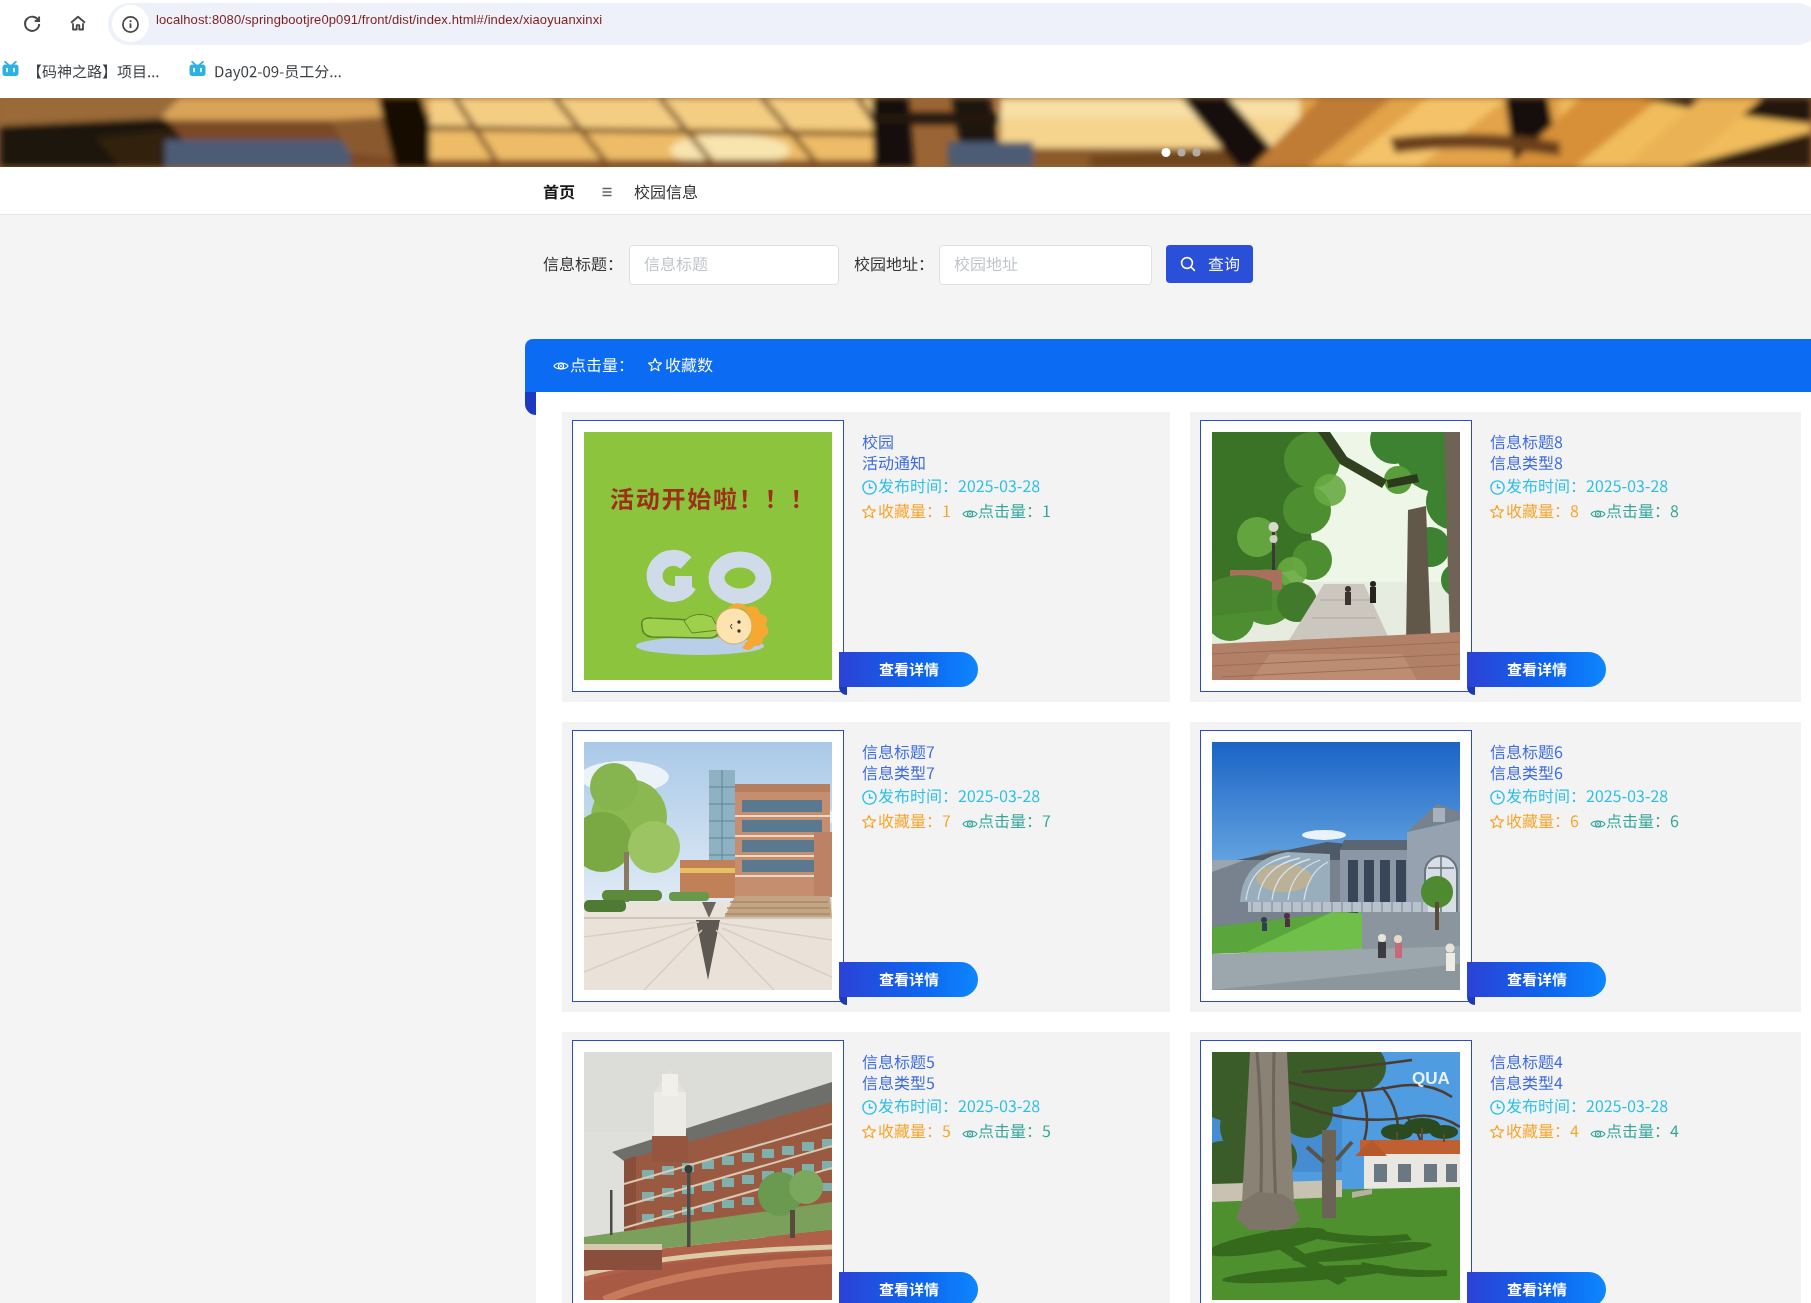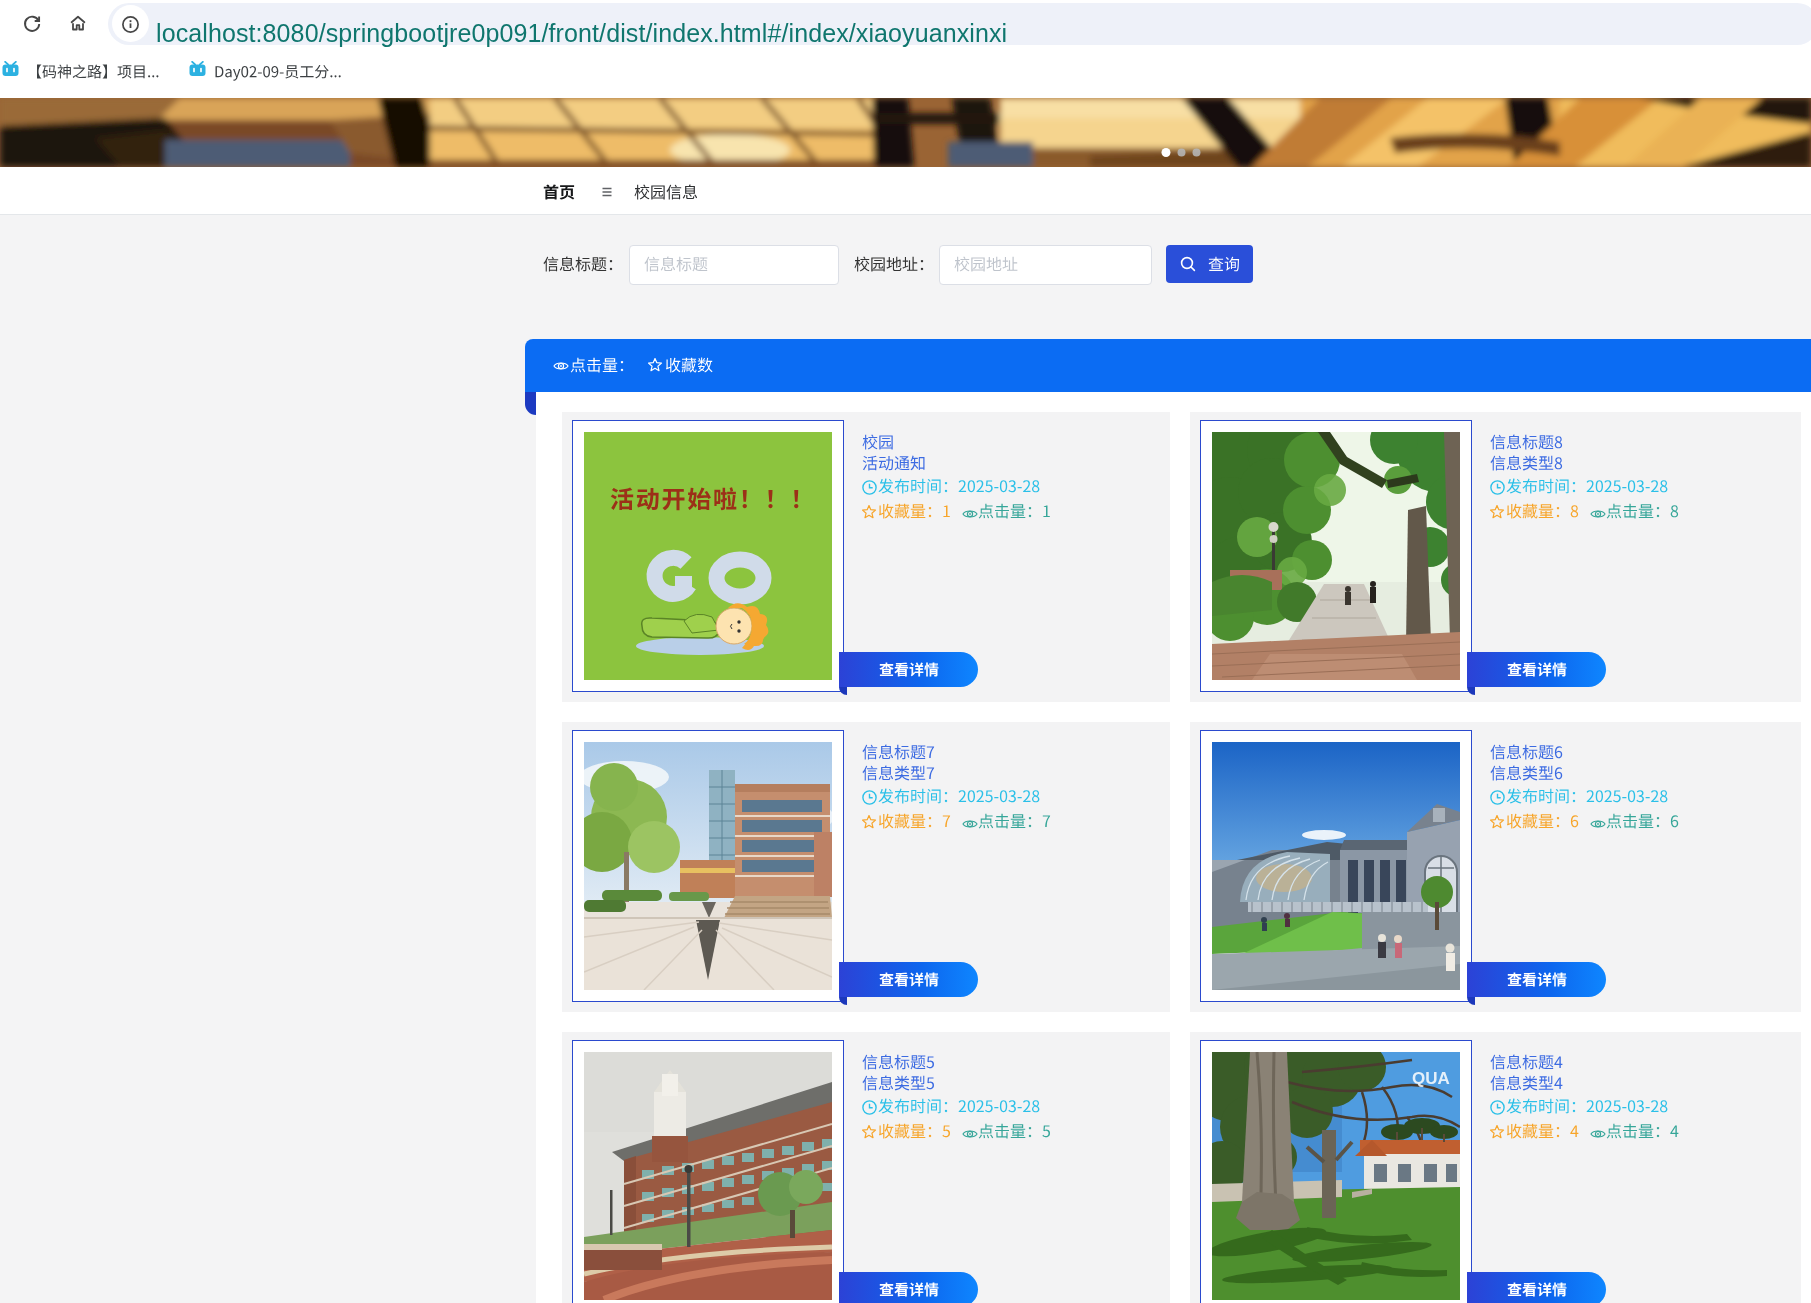"localhost:8080/springbootjre0p091/front/" div.abs { color: #0f766e -> #7f1d1d; font-size: 25px -> 13px; top: 19px -> 12px }
